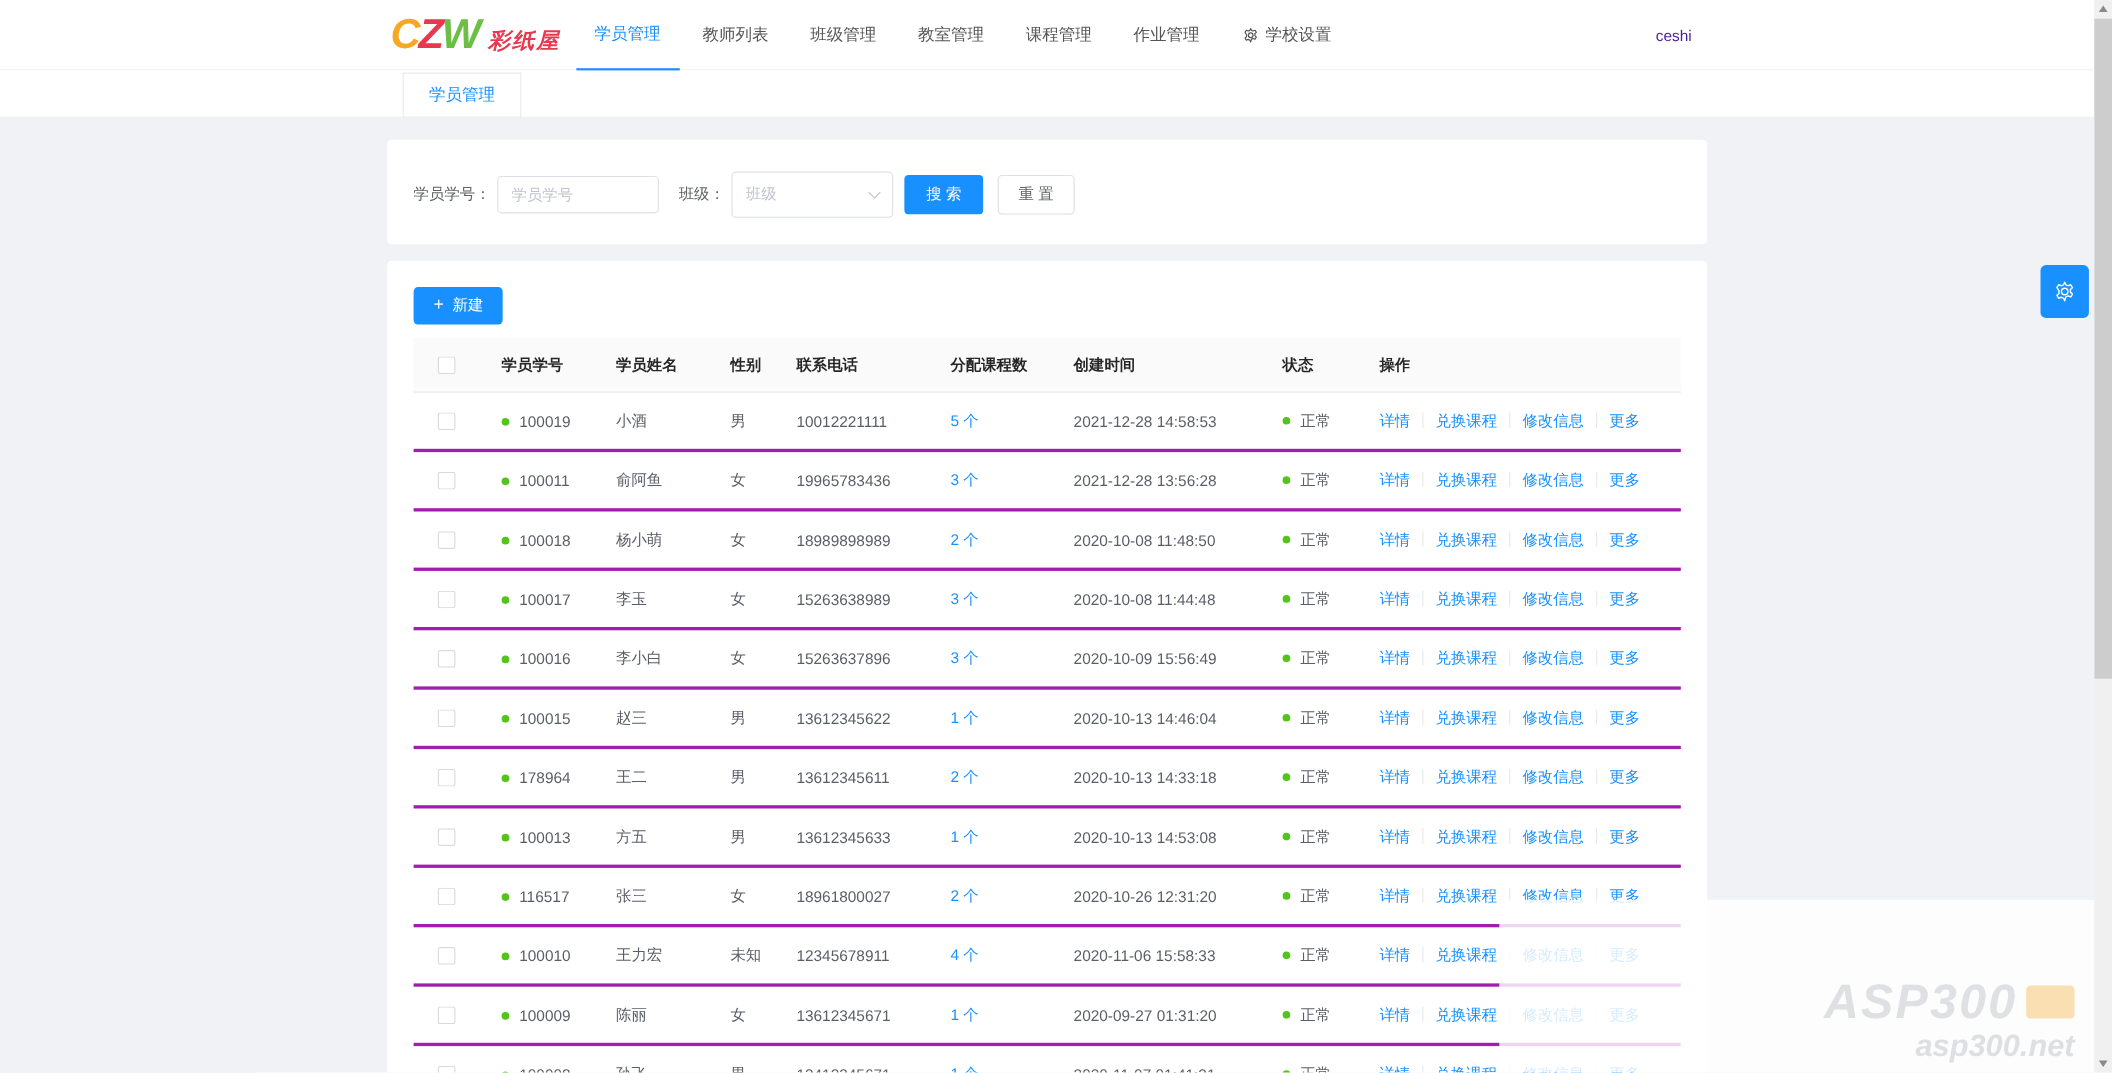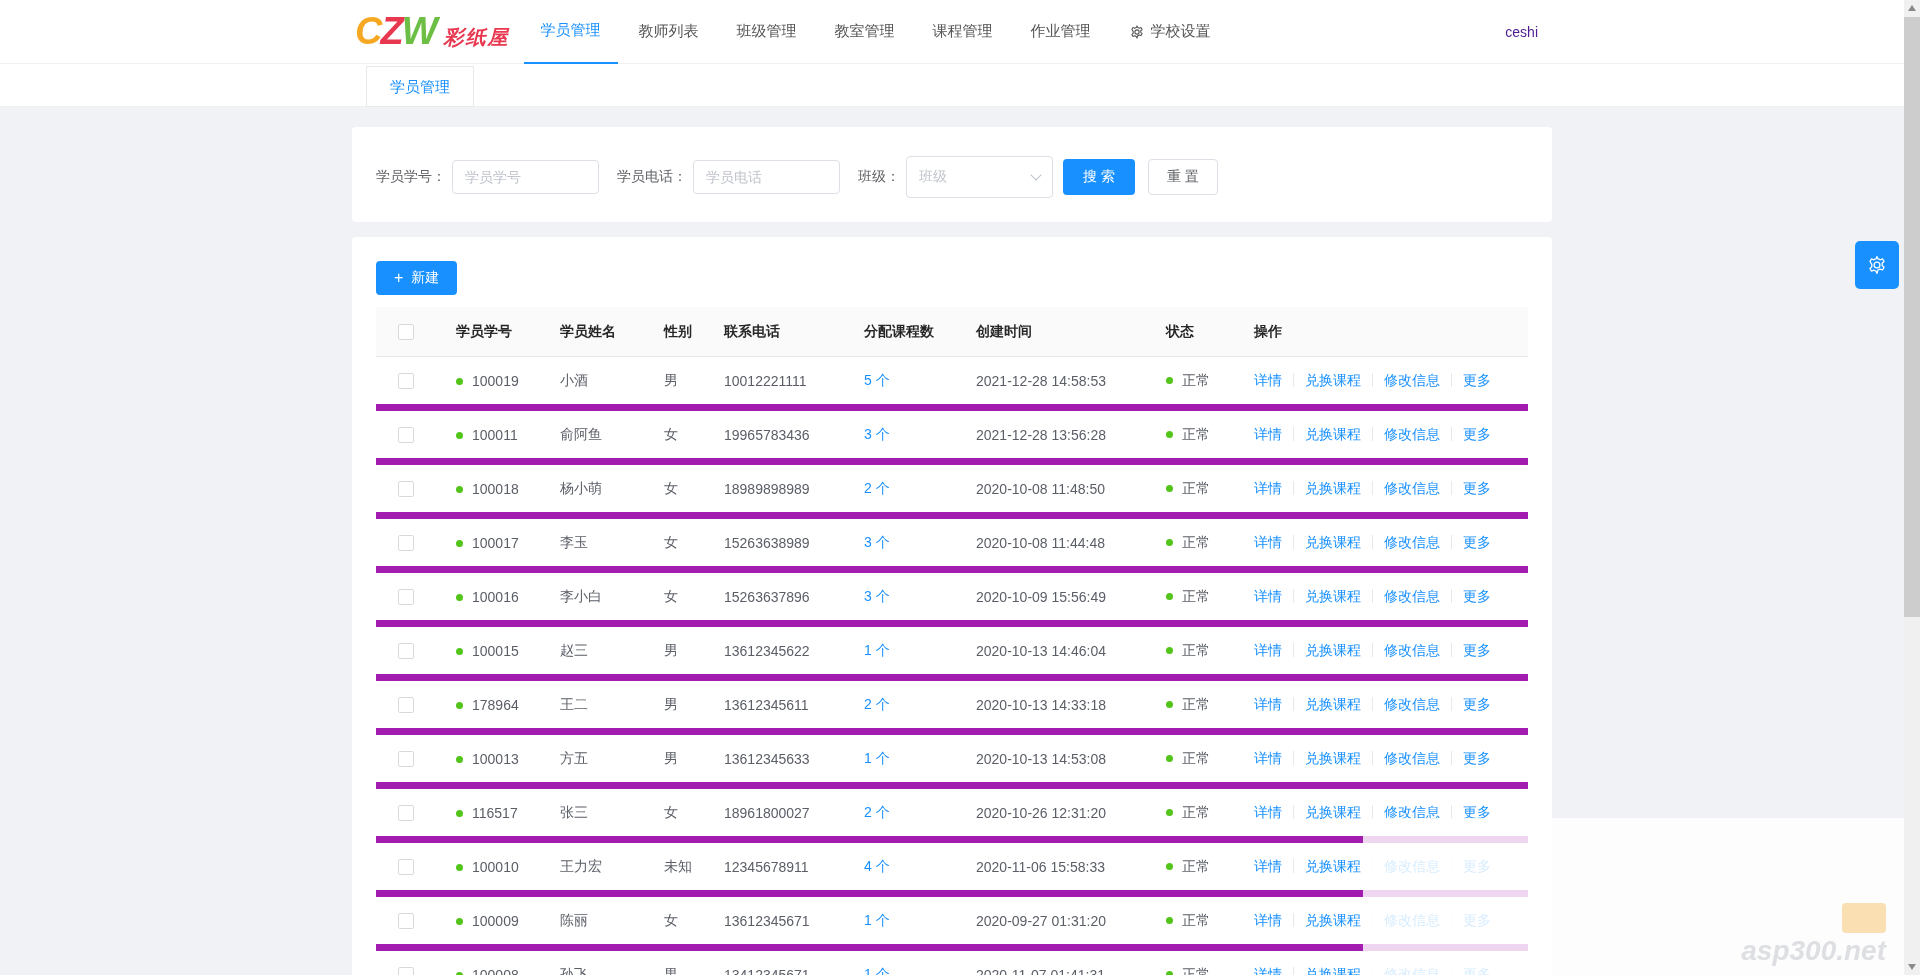"学员电话：" label.f-field { html: <label> <span>学员电话：</span> <input> </label> -> none }
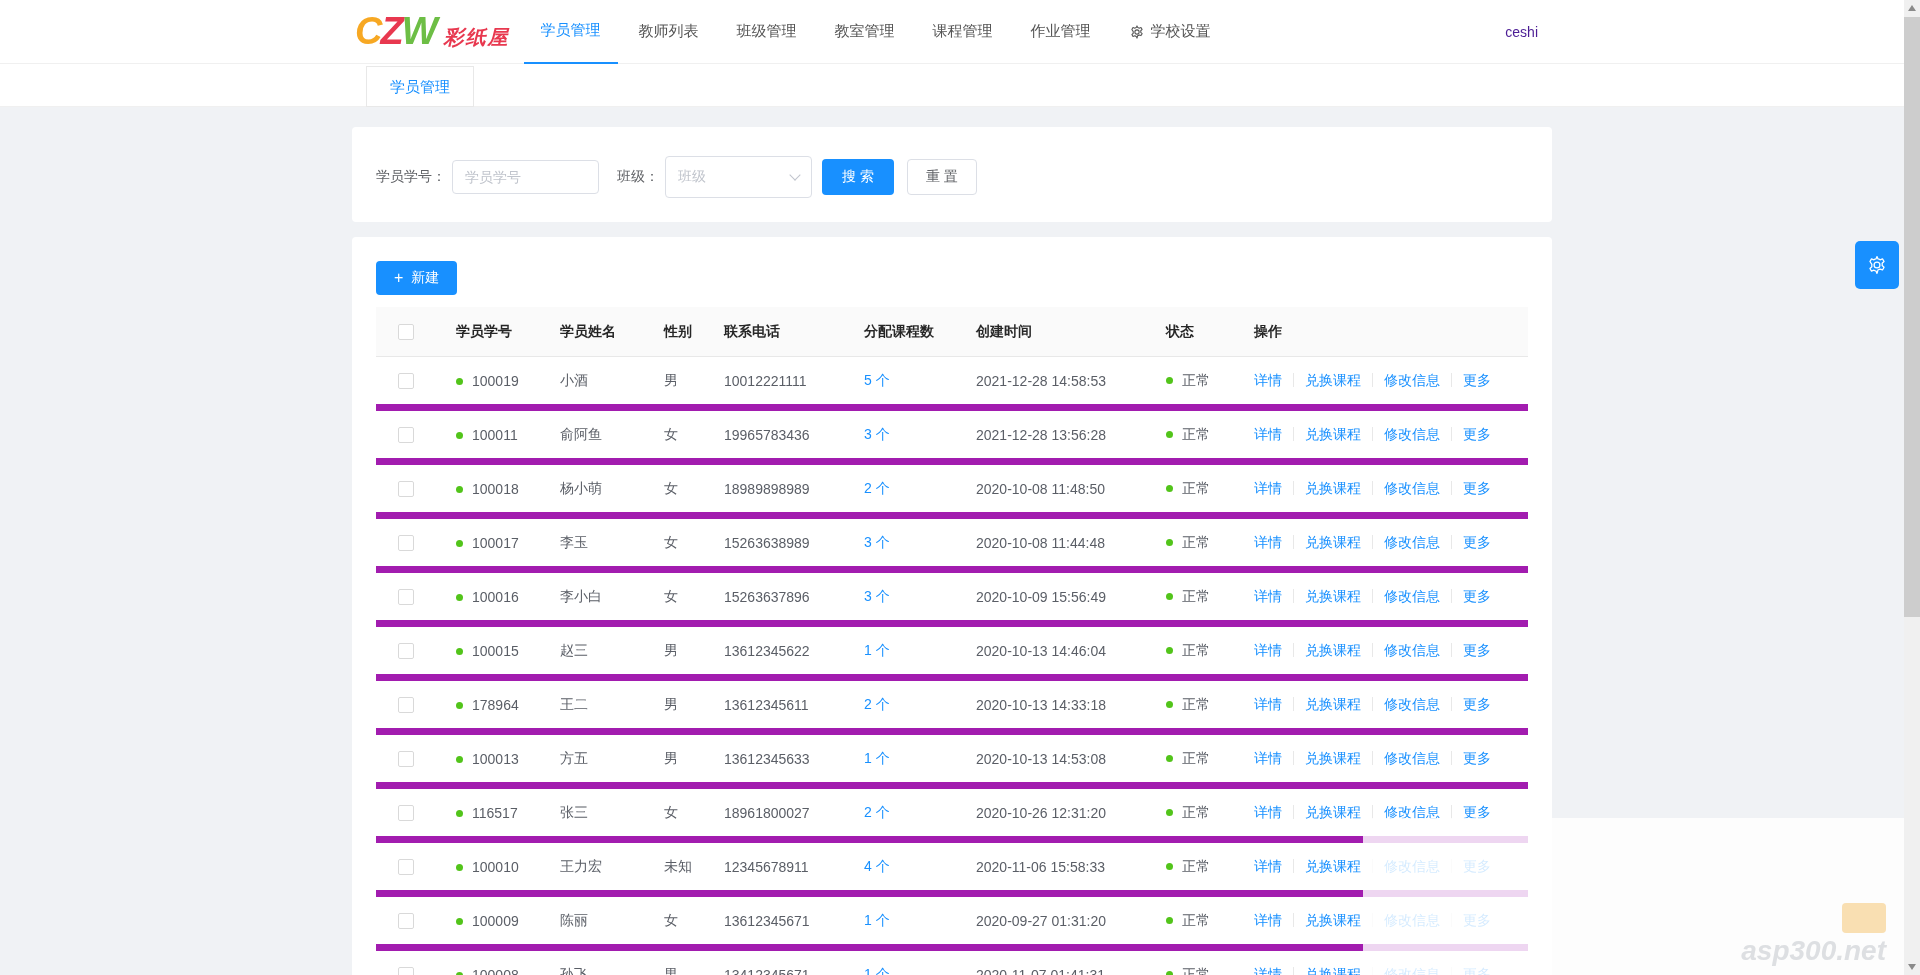"100019" .t-row { border-bottom: 7px solid #a21caf -> 3px solid #a21caf }
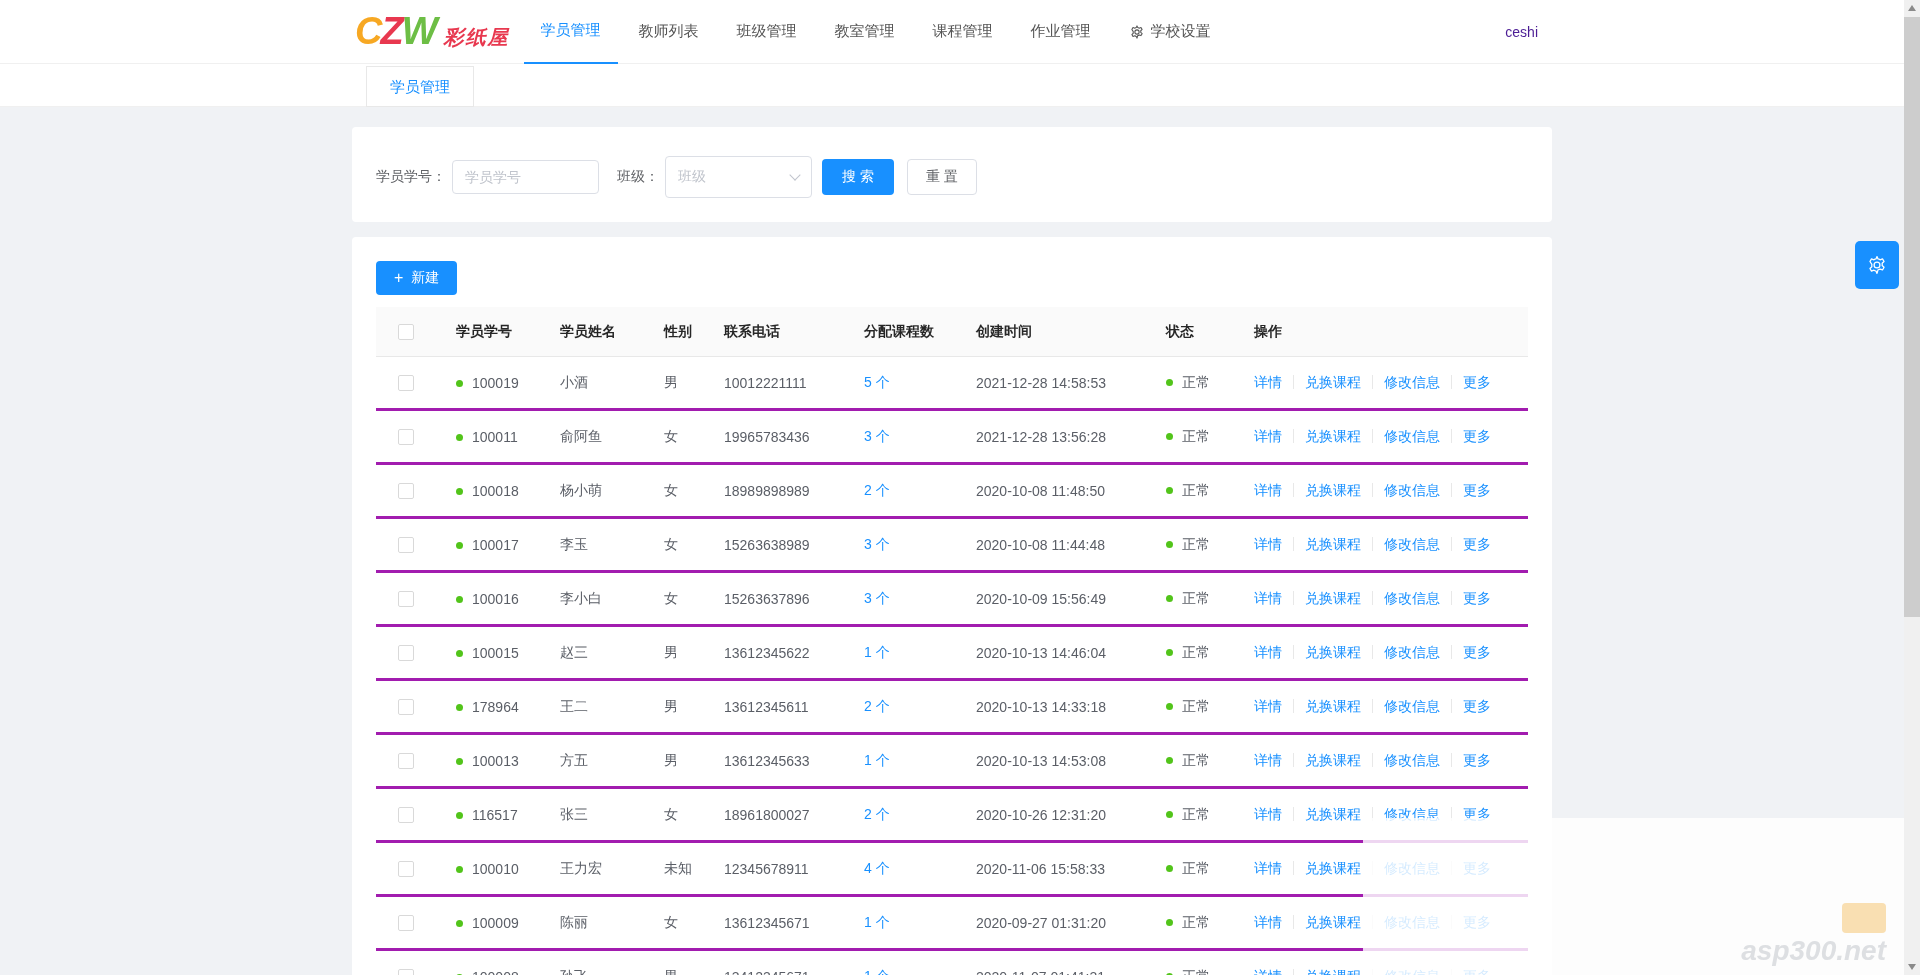"ASP300" span.wm-brand { html: none -> <span>ASP300</span> }
